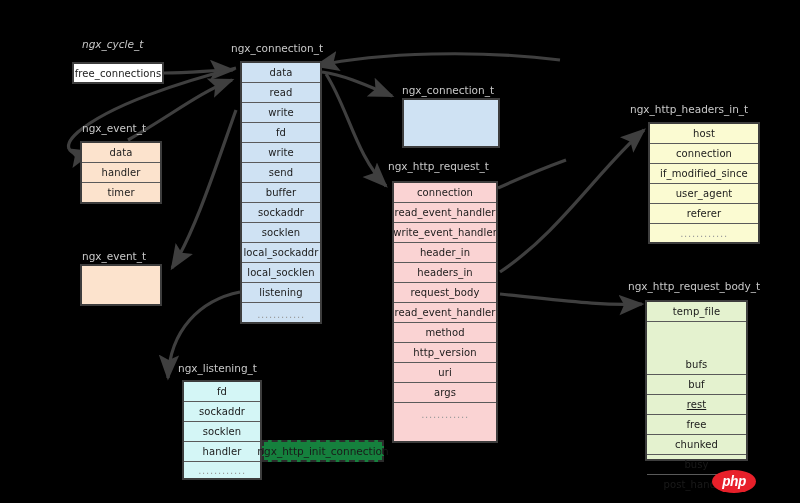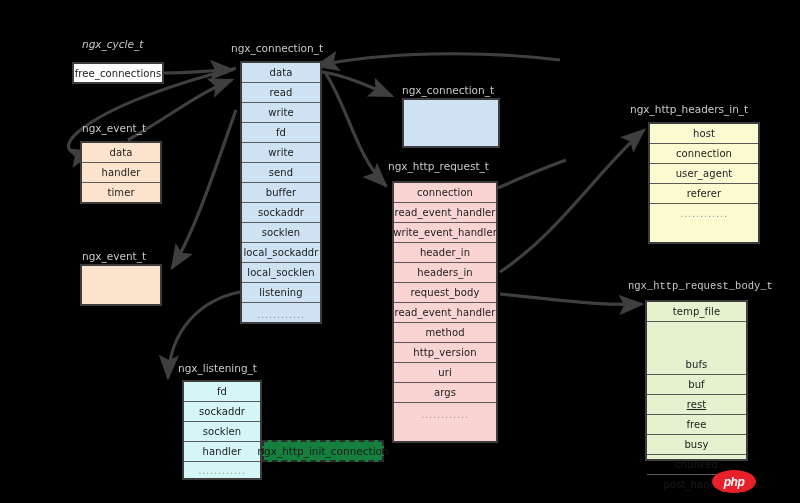"if_modified_since" div.row { html: none -> <div>if_modified_since</div> }
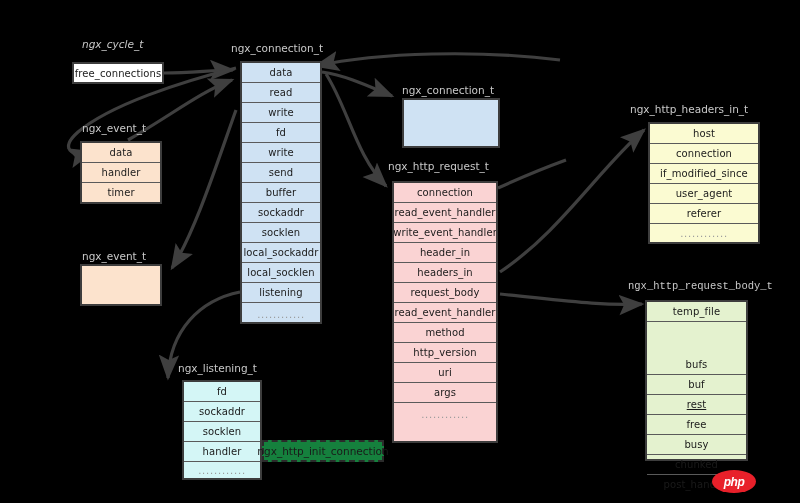"ngx_http_request_body_t" div.title { font-family: Liberation Mono, monospace -> none }
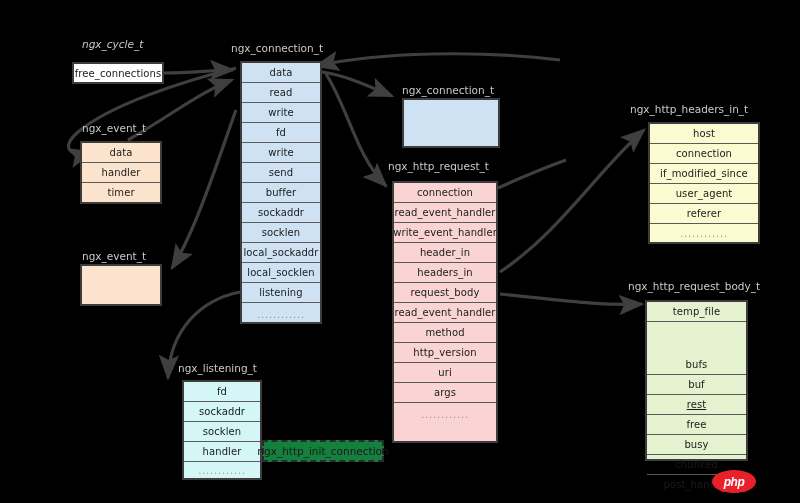"busy" div.row { order: before "chunked" -> after "chunked" }
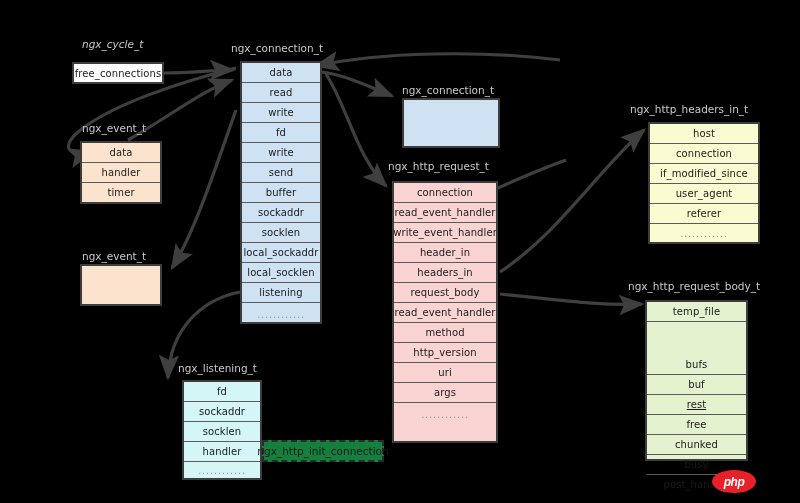"php" .php-logo span { font-family: Liberation Sans, sans-serif -> Liberation Mono, monospace; font-size: 12px -> 14px }
